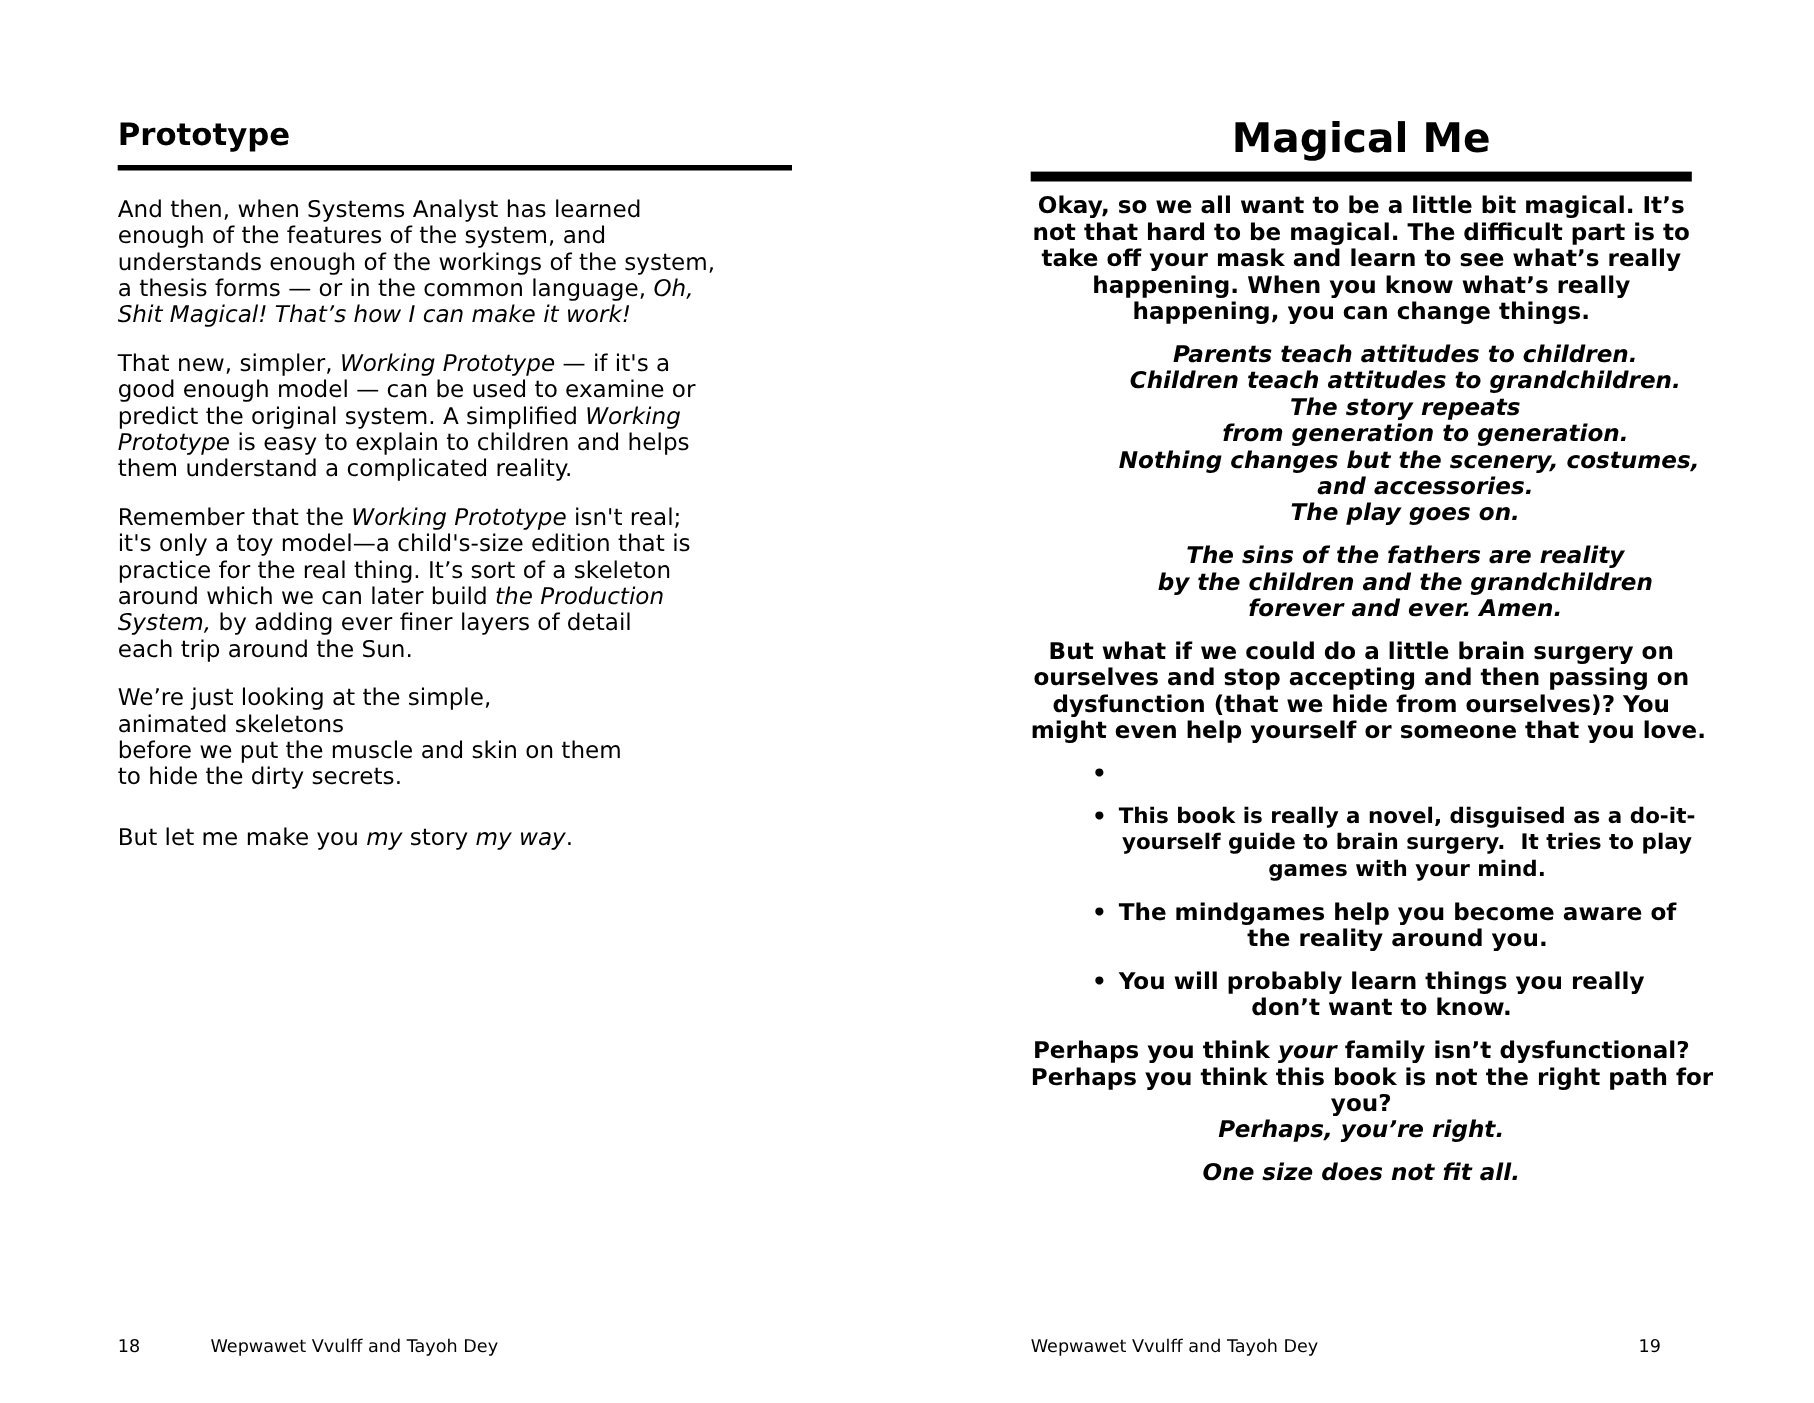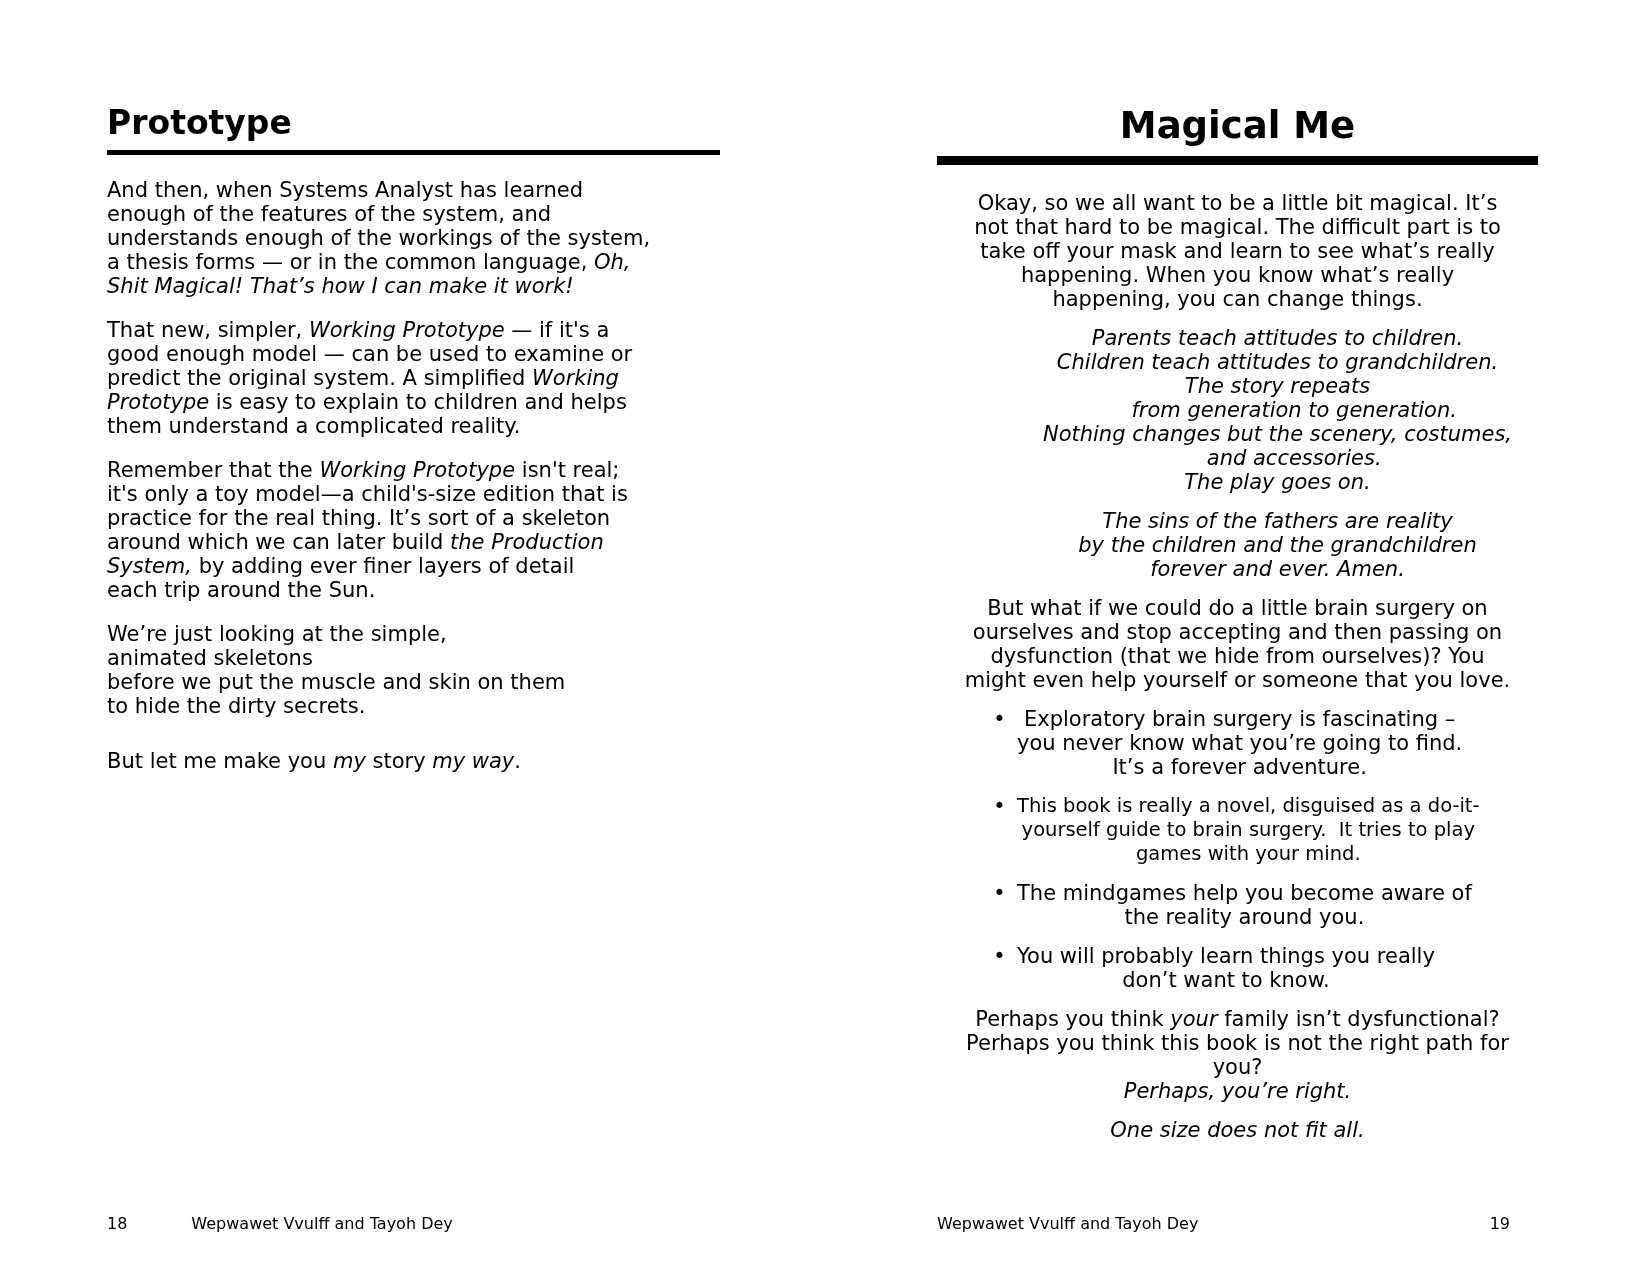"Prototype" .page-left .page-title { font-size: 33px -> 28px }
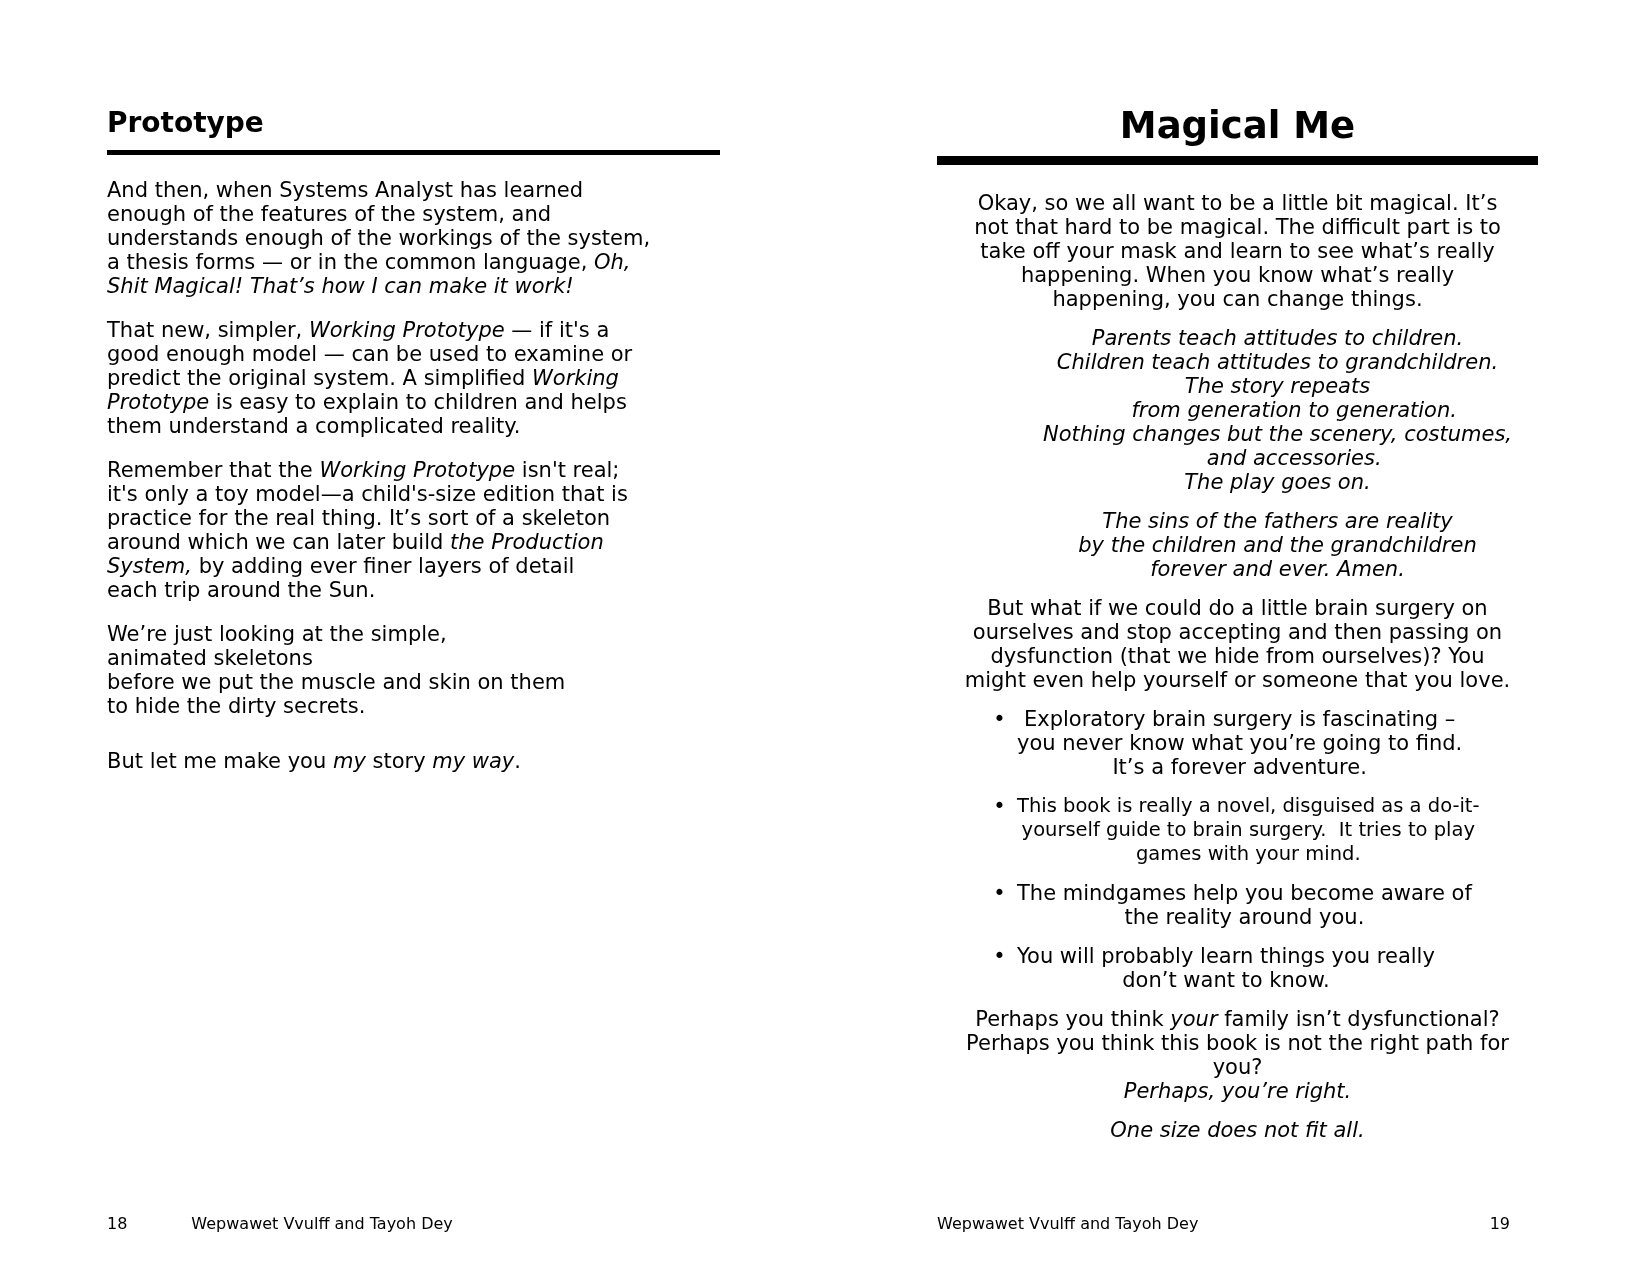"Okay, so we all want" .page-right .page-body { font-weight: none -> bold; padding-top: 26px -> 10px }
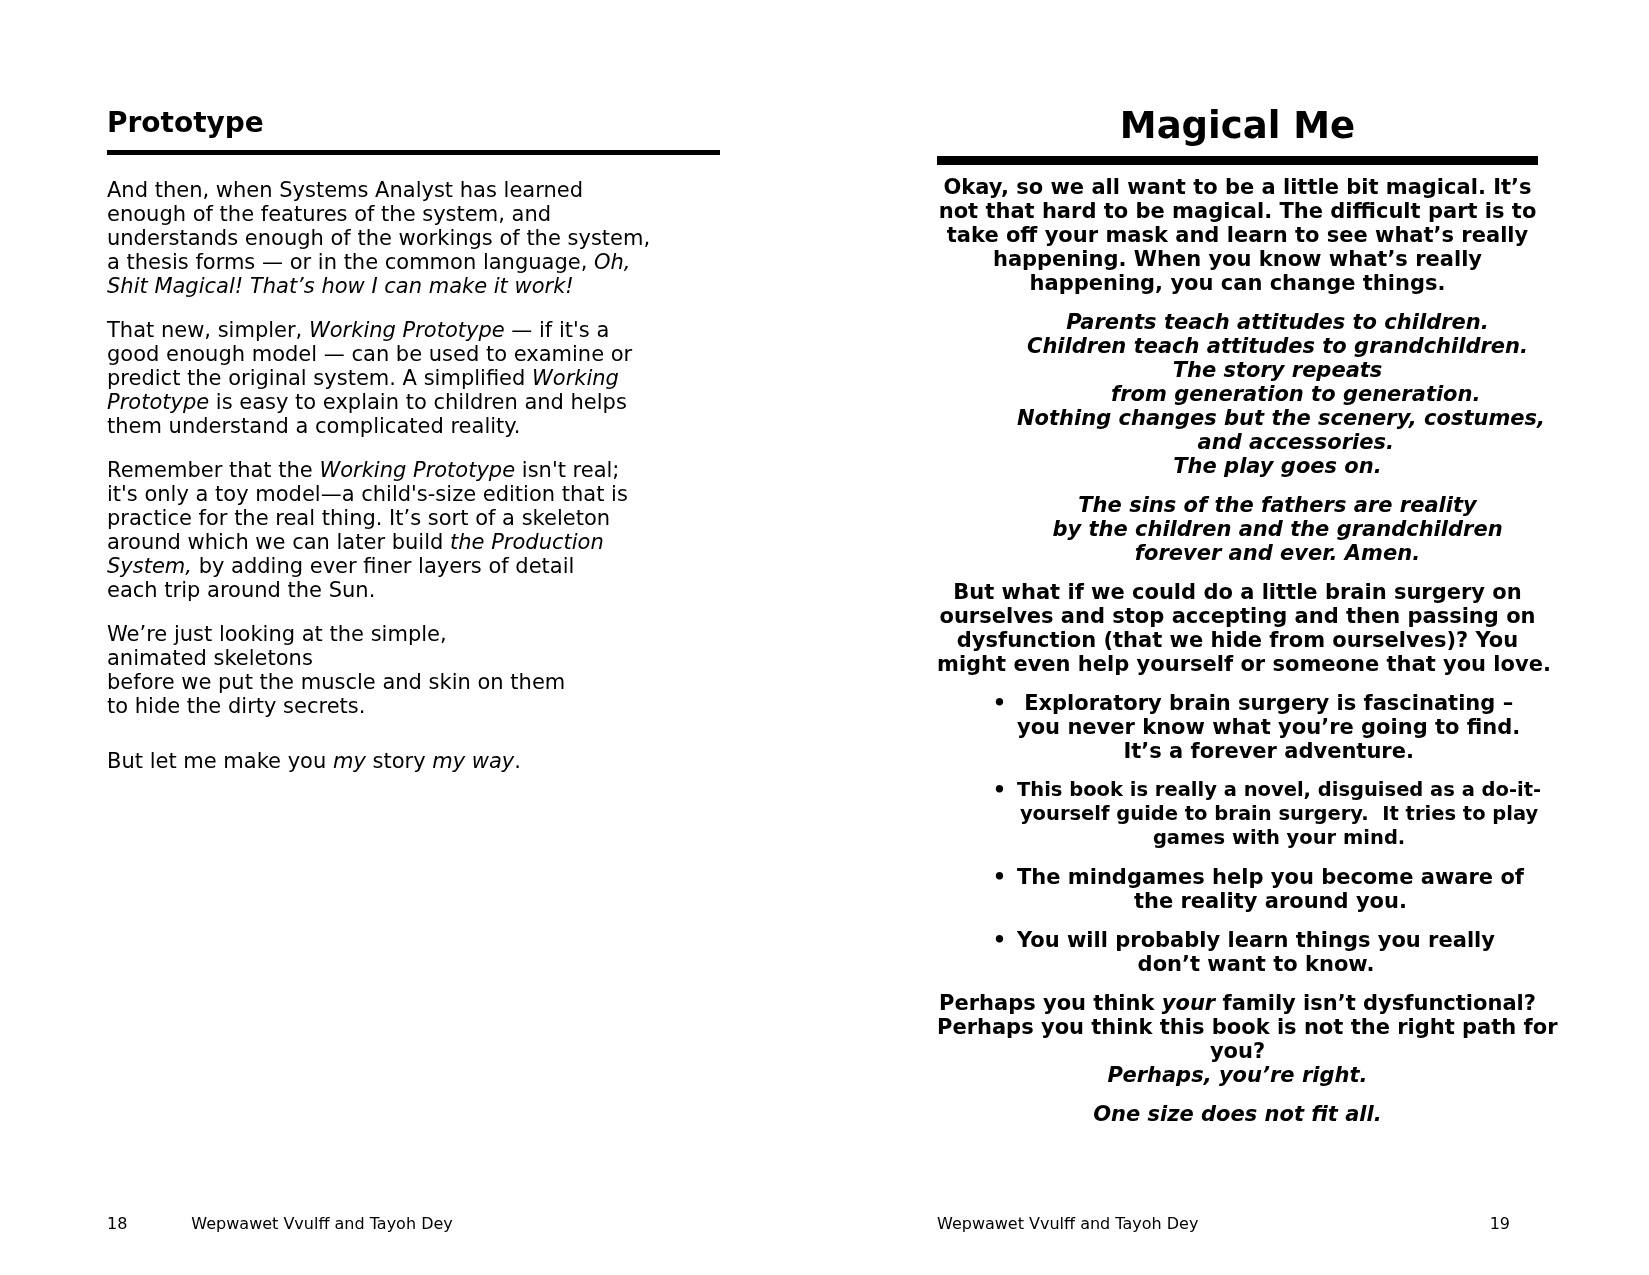"Exploratory brain surgery is fascinating" span.bullet-text { html: <span><span>Exploratory brain surgery is fascinating – you never know what you’re going to find. It’s a forever adventure.</span></span> -> none }
